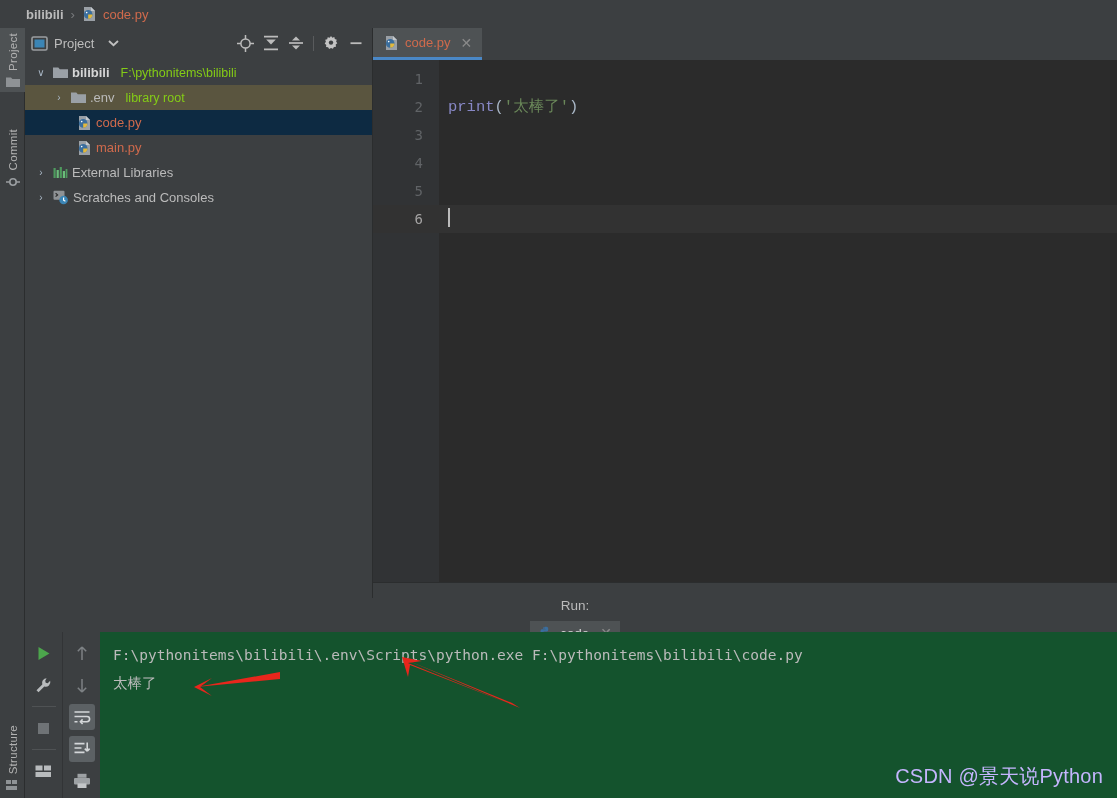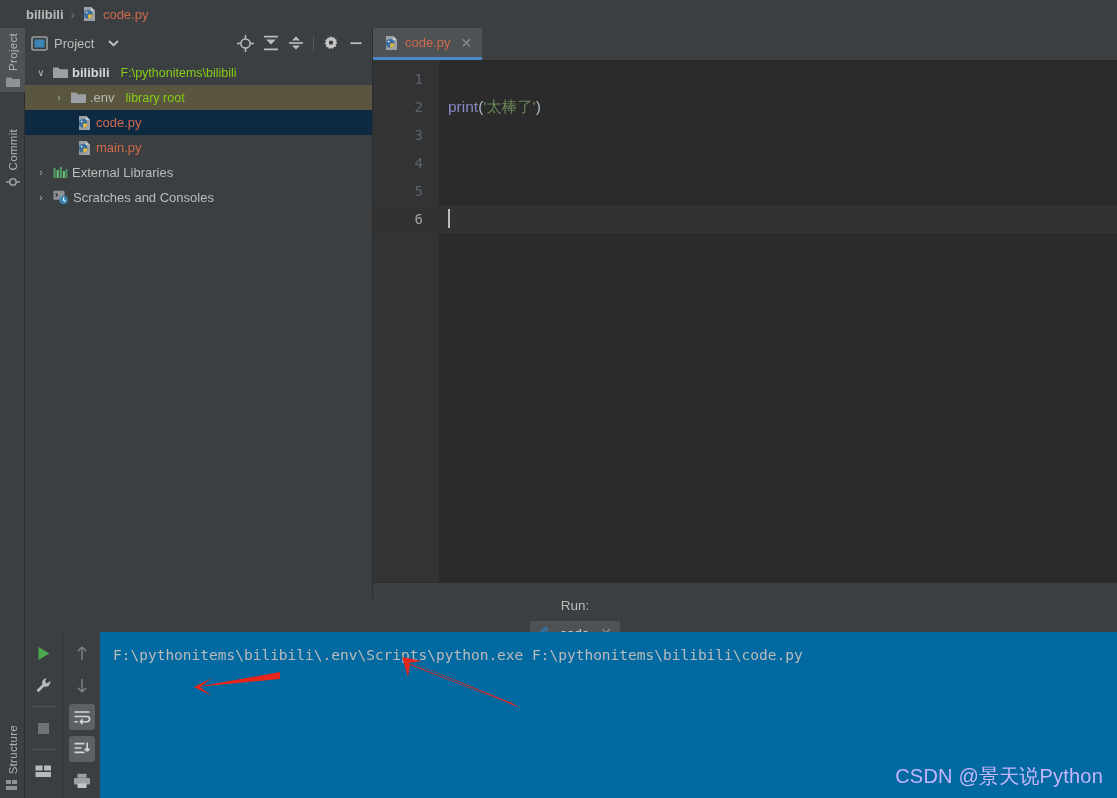"print('太棒了')" .code-line { font-family: Liberation Sans, sans-serif -> Liberation Mono, monospace }
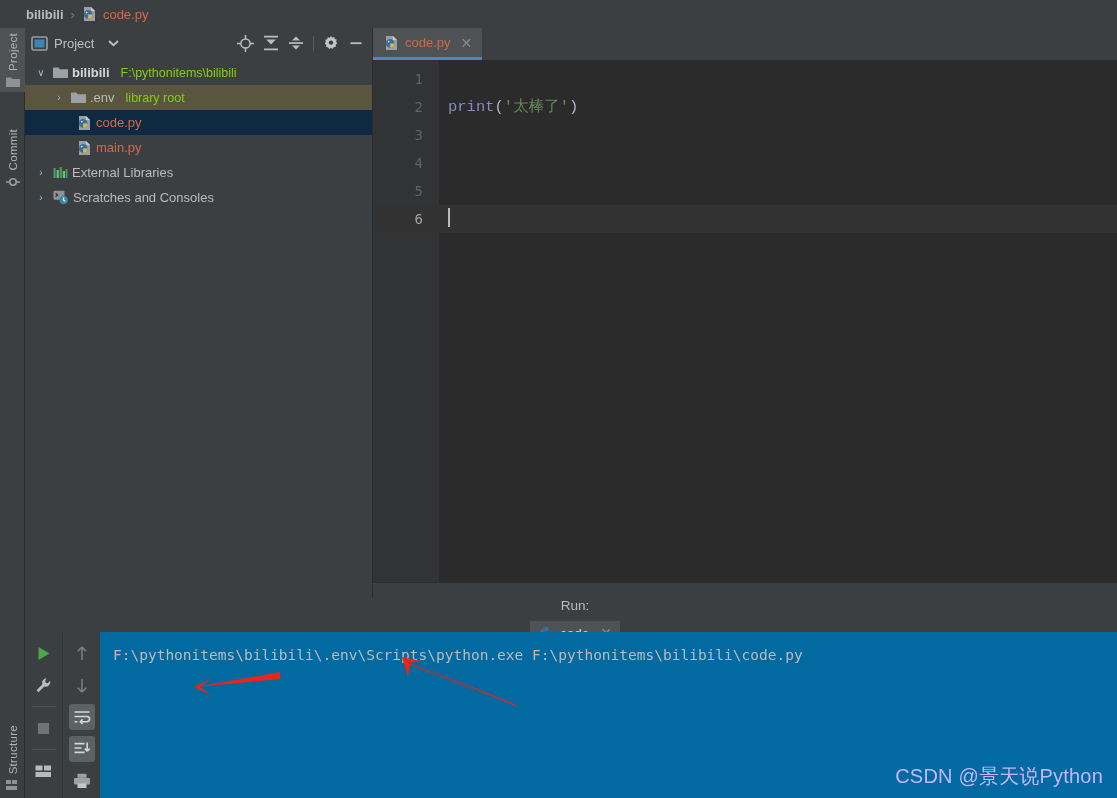"F:\pythonitems\bilibili\.env\Scripts\pyt" .console { background: #0369a1 -> #14532d }
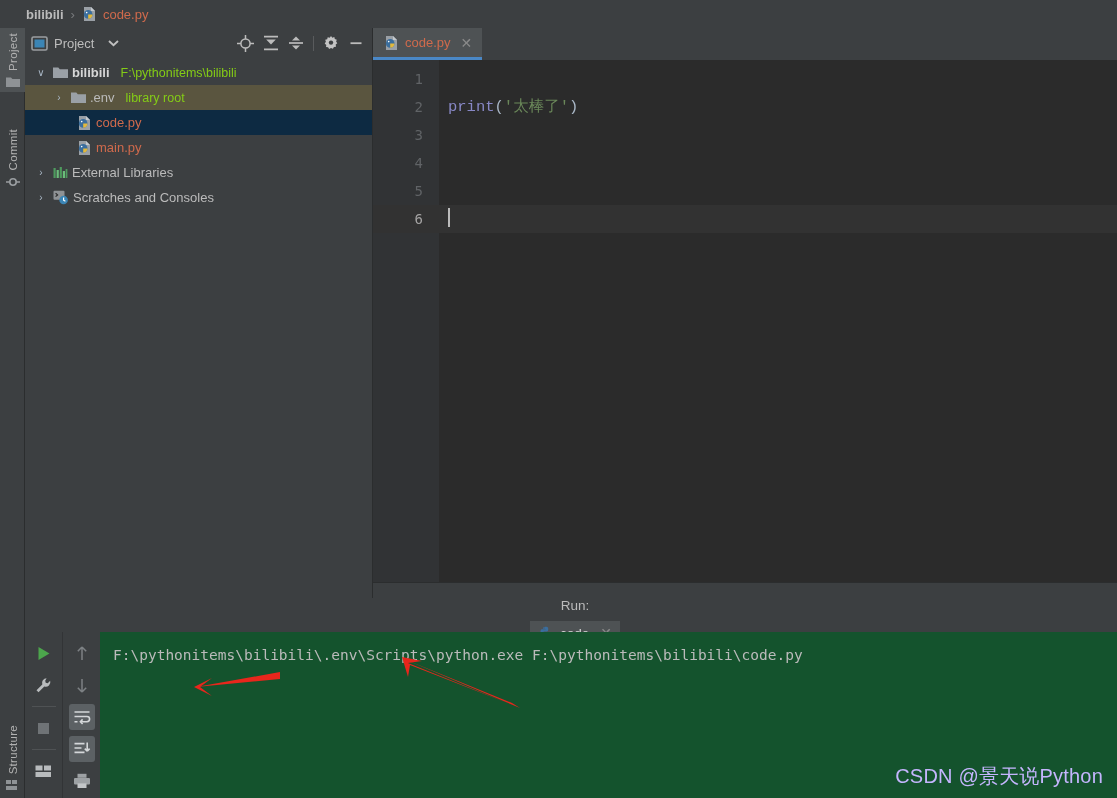"太棒了" div.console-line { html: none -> <div>太棒了</div> }
